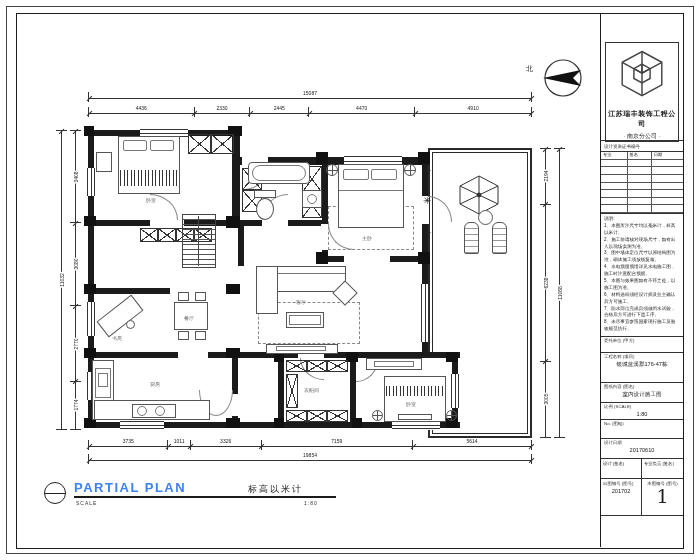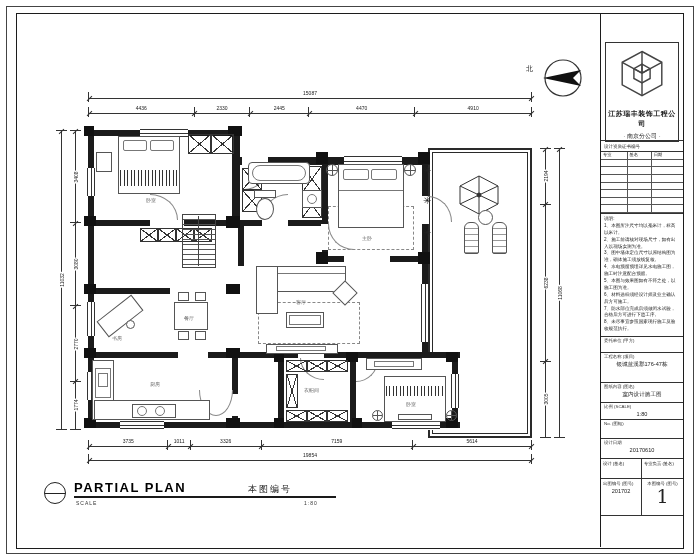"PARTIAL PLAN" .ft-title { color: #000000 -> #3b82f6 }
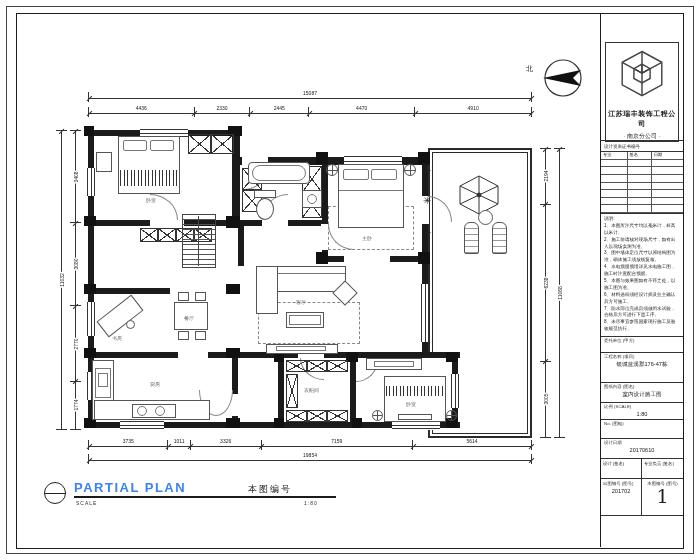"本图编号" span.ft-cn { text: 本图编号 -> 标高以米计 }
